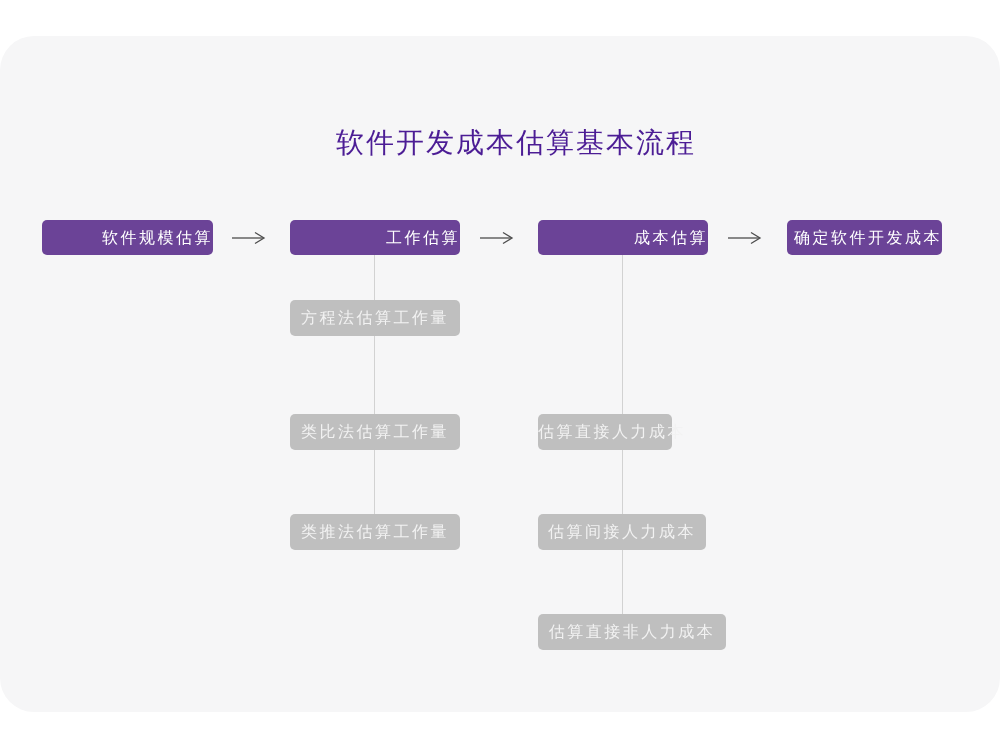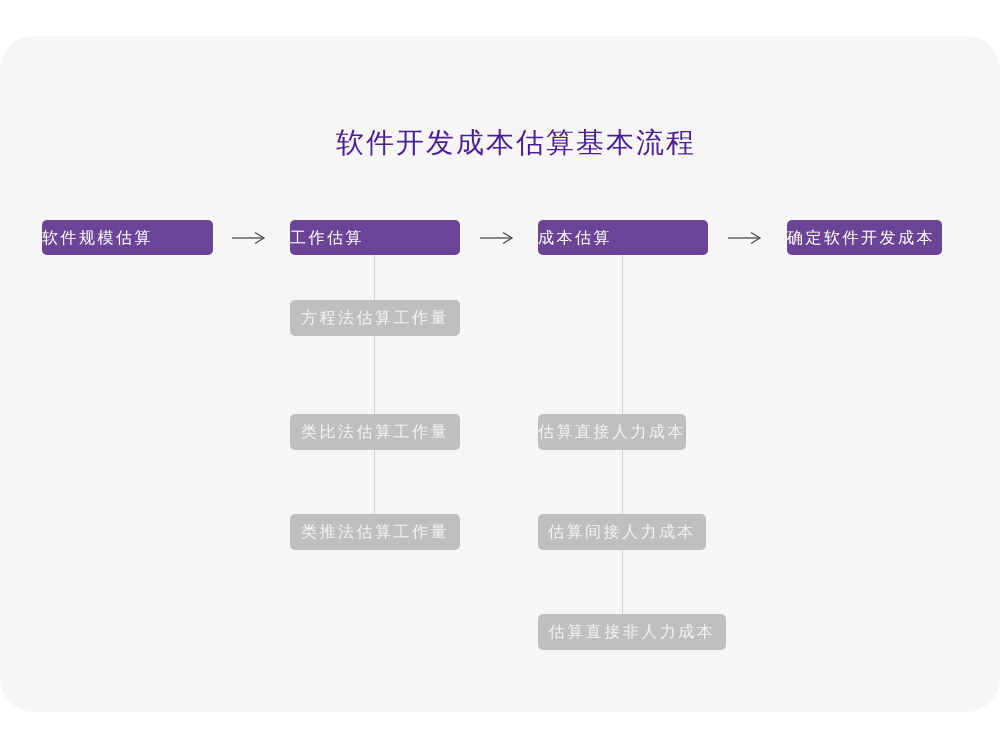"软件规模估算" .stage { text-align: left -> right }
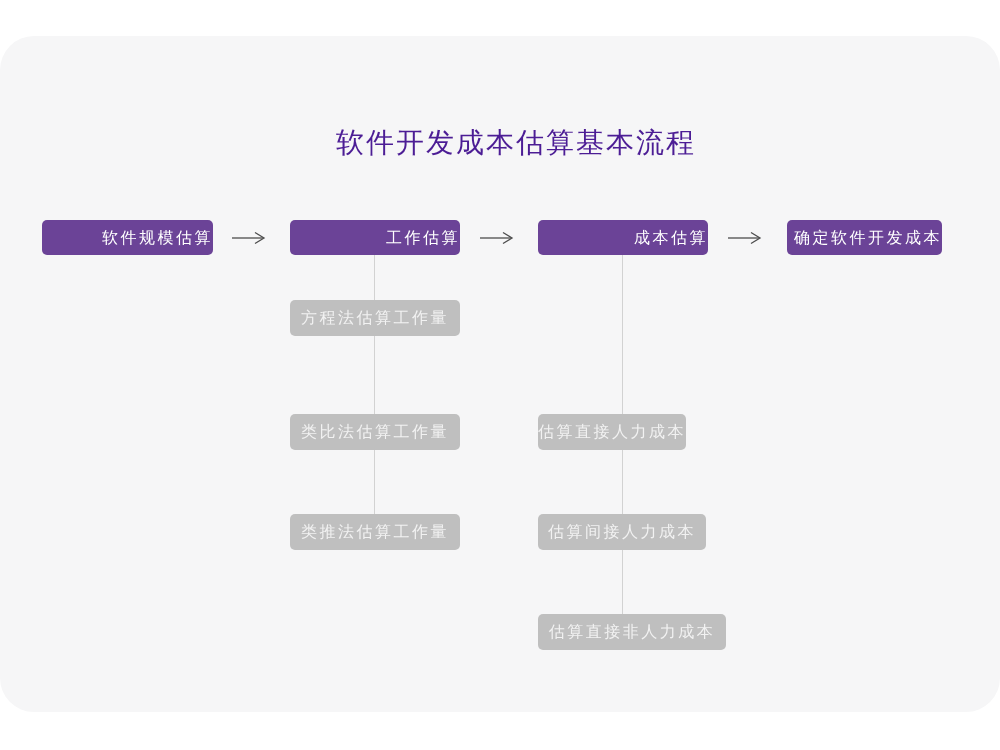"估算直接人力成本" div.sub { width: 148px -> 134px }
